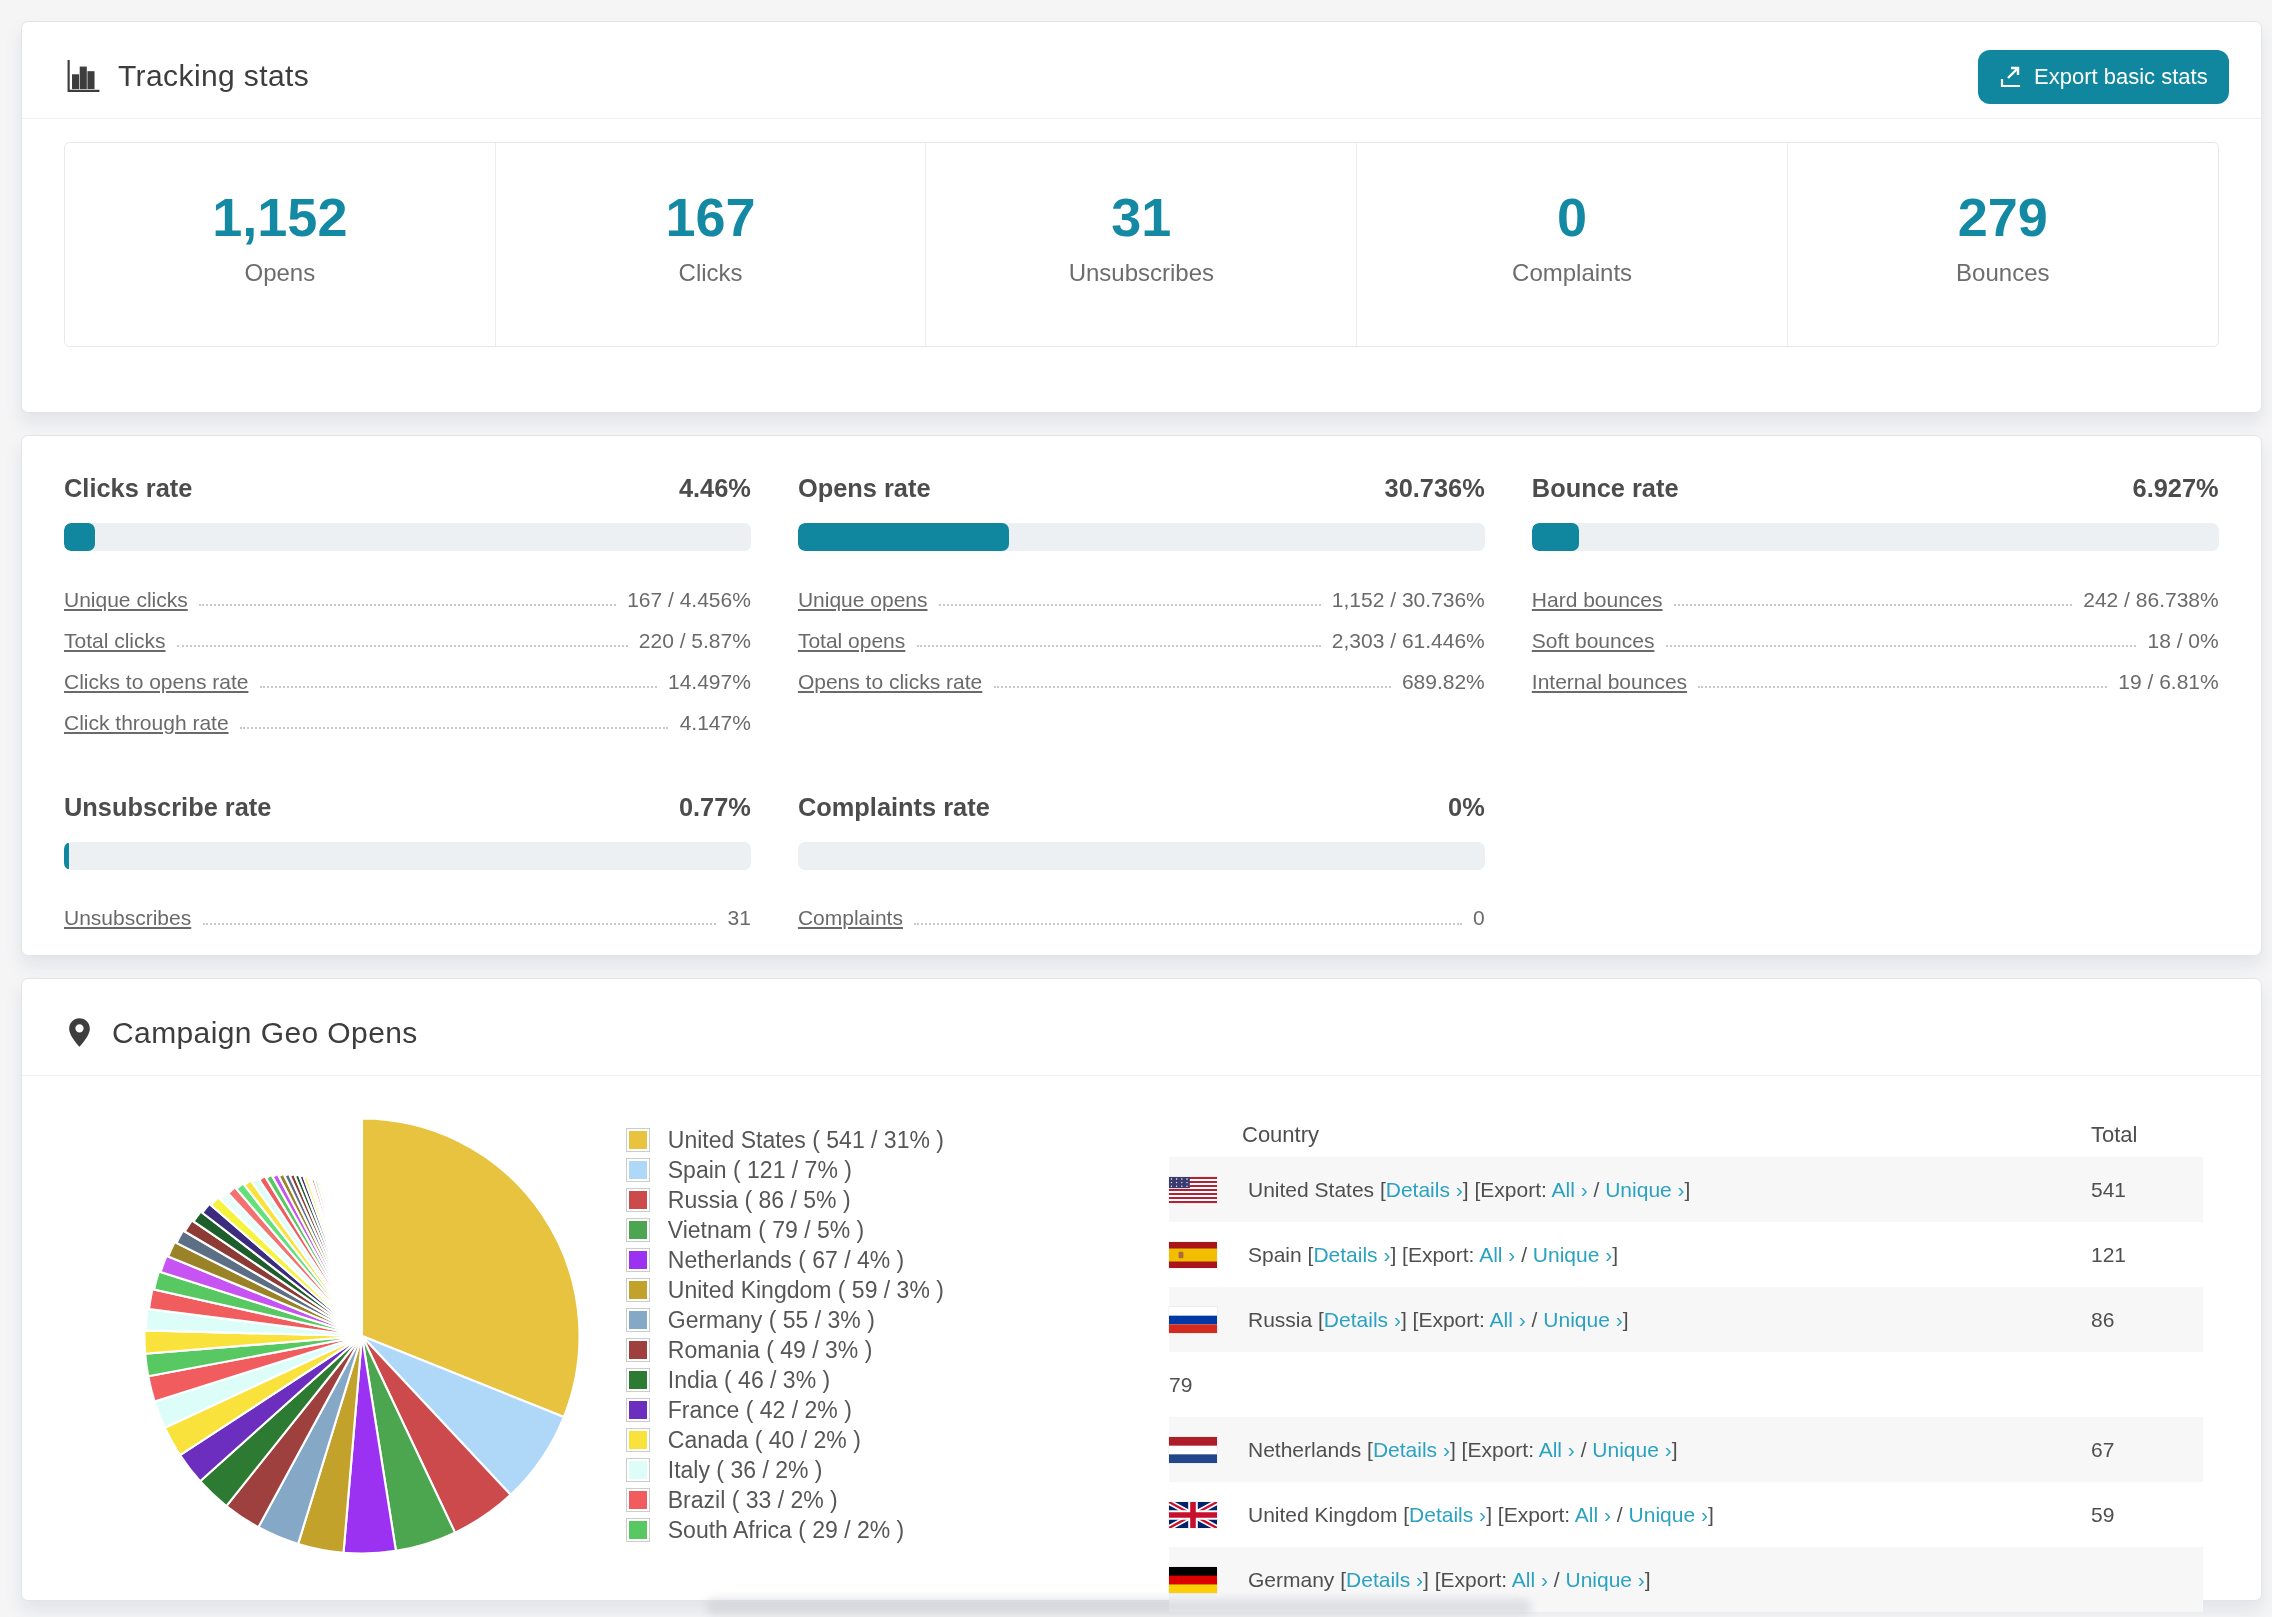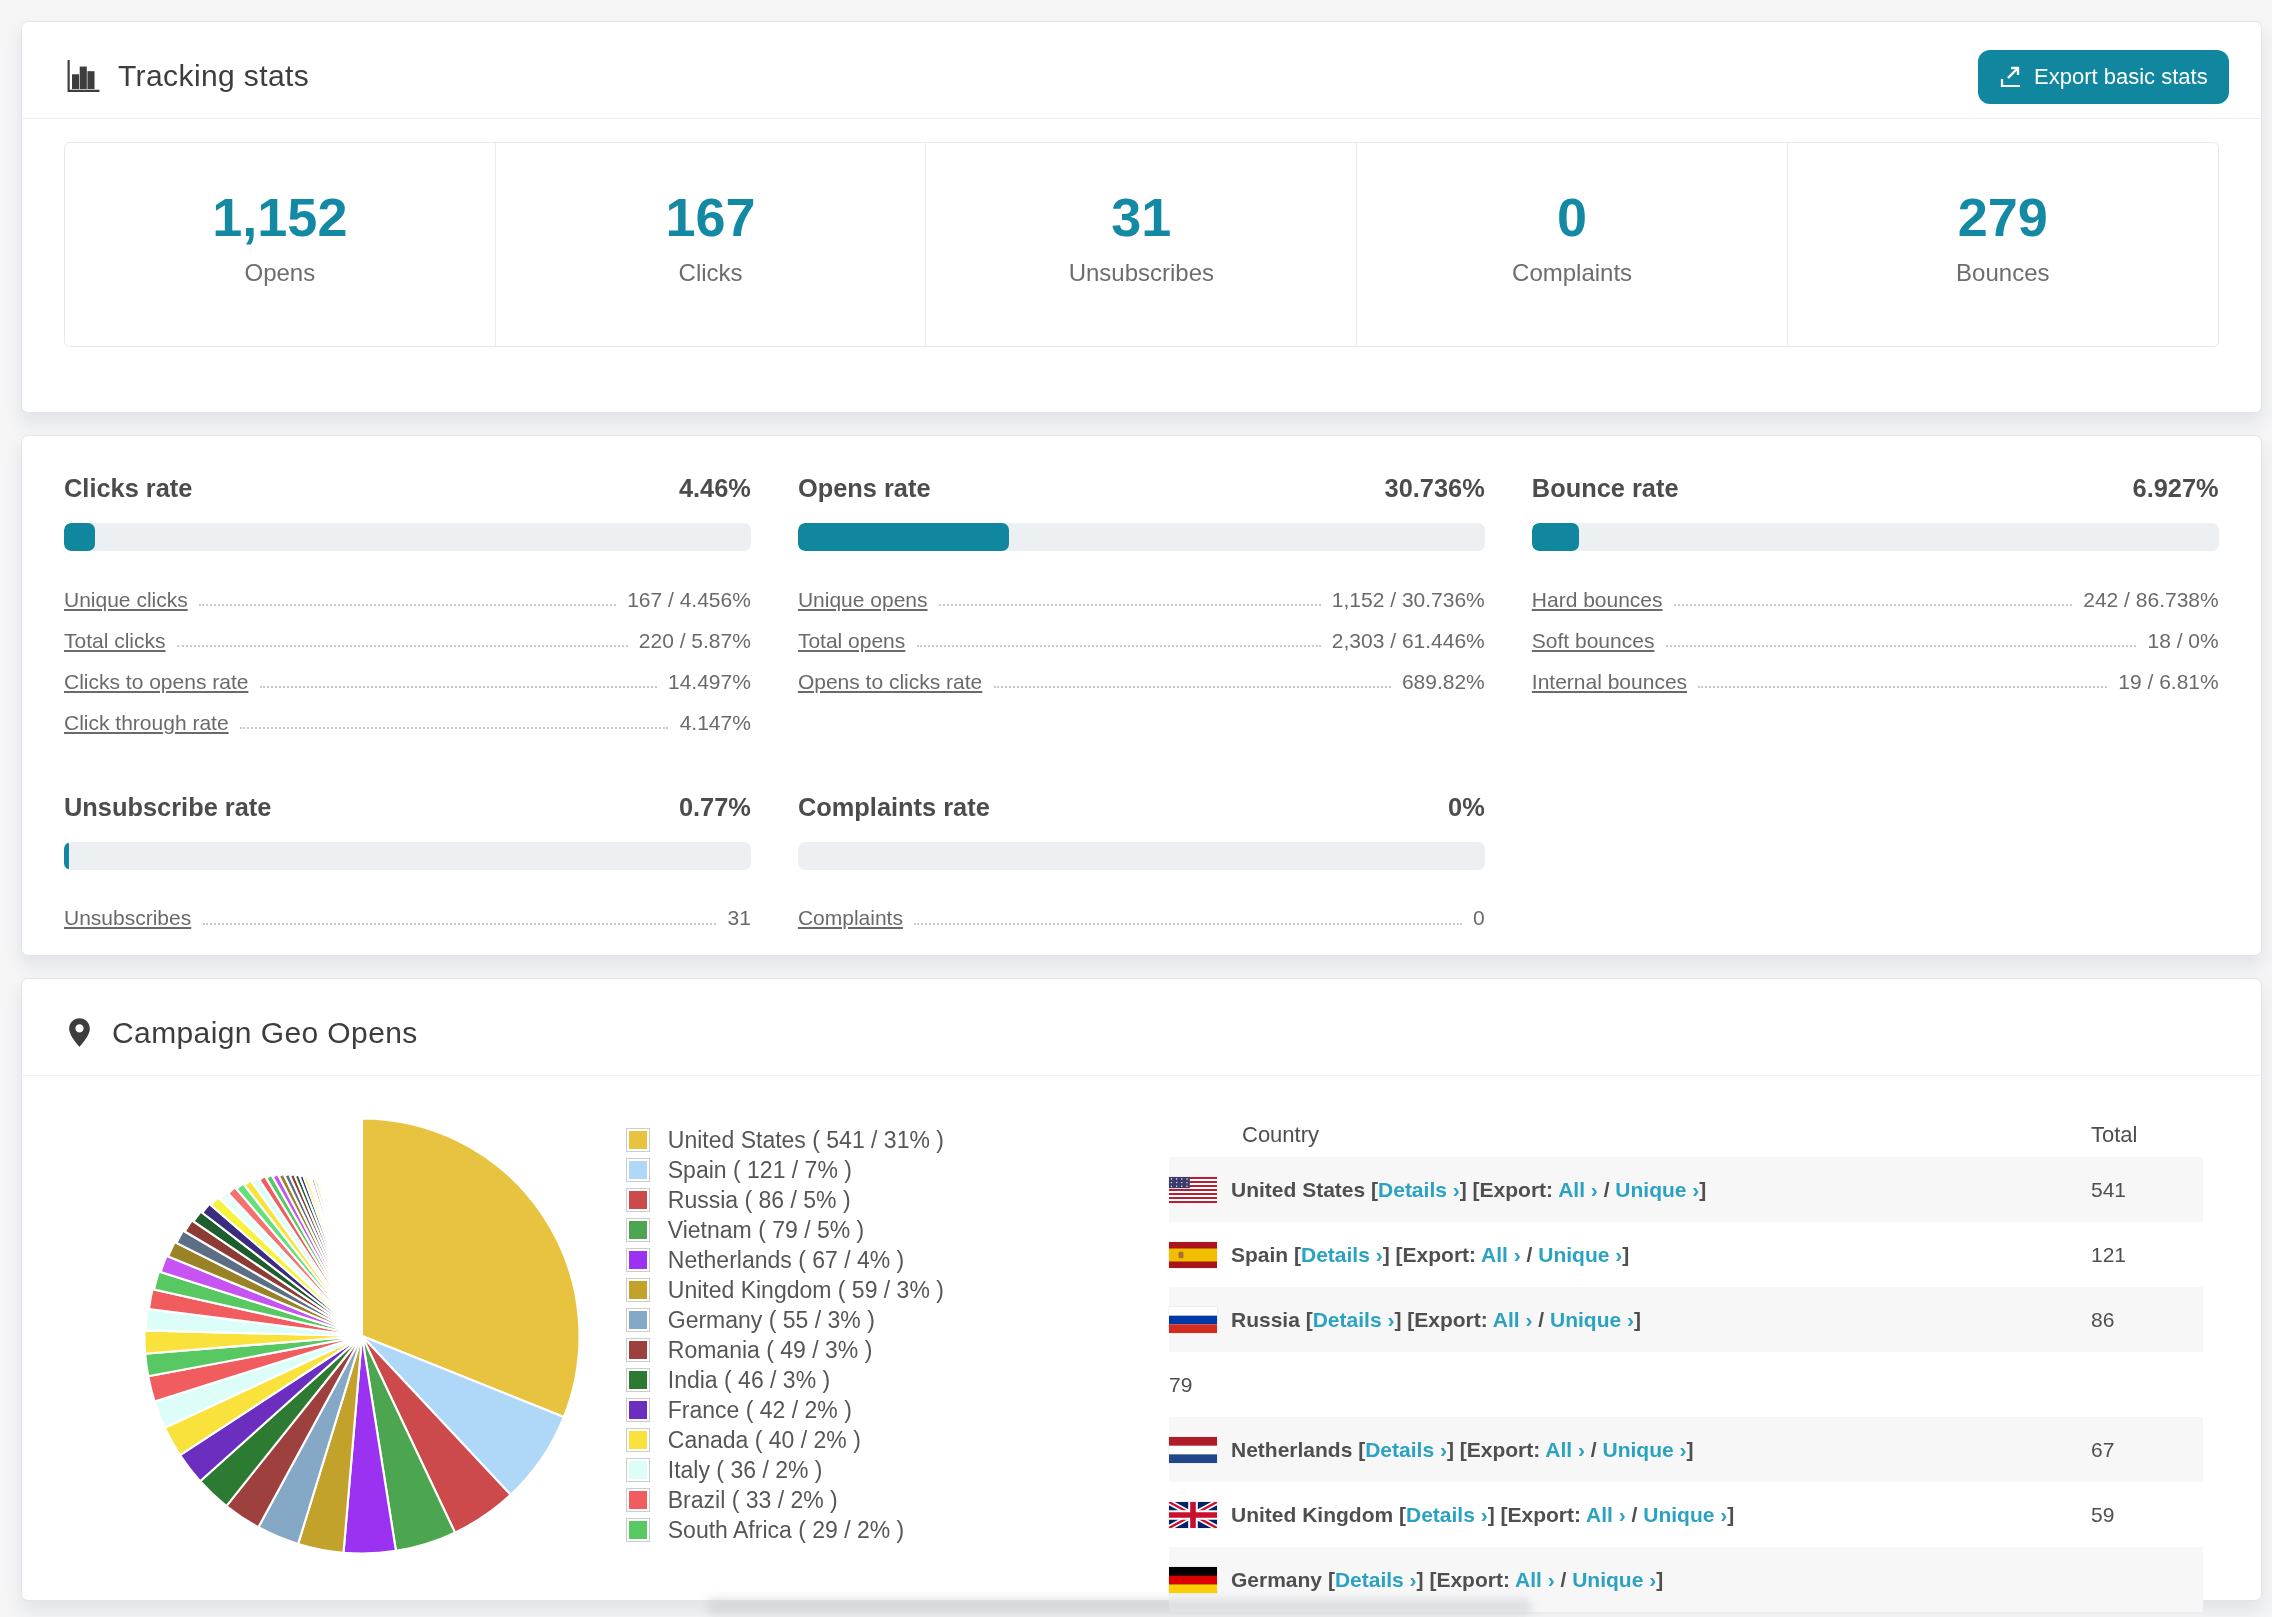"United States [Details ›] [Export:" .cname { font-weight: bold -> none; margin-left: 14px -> 31px }
